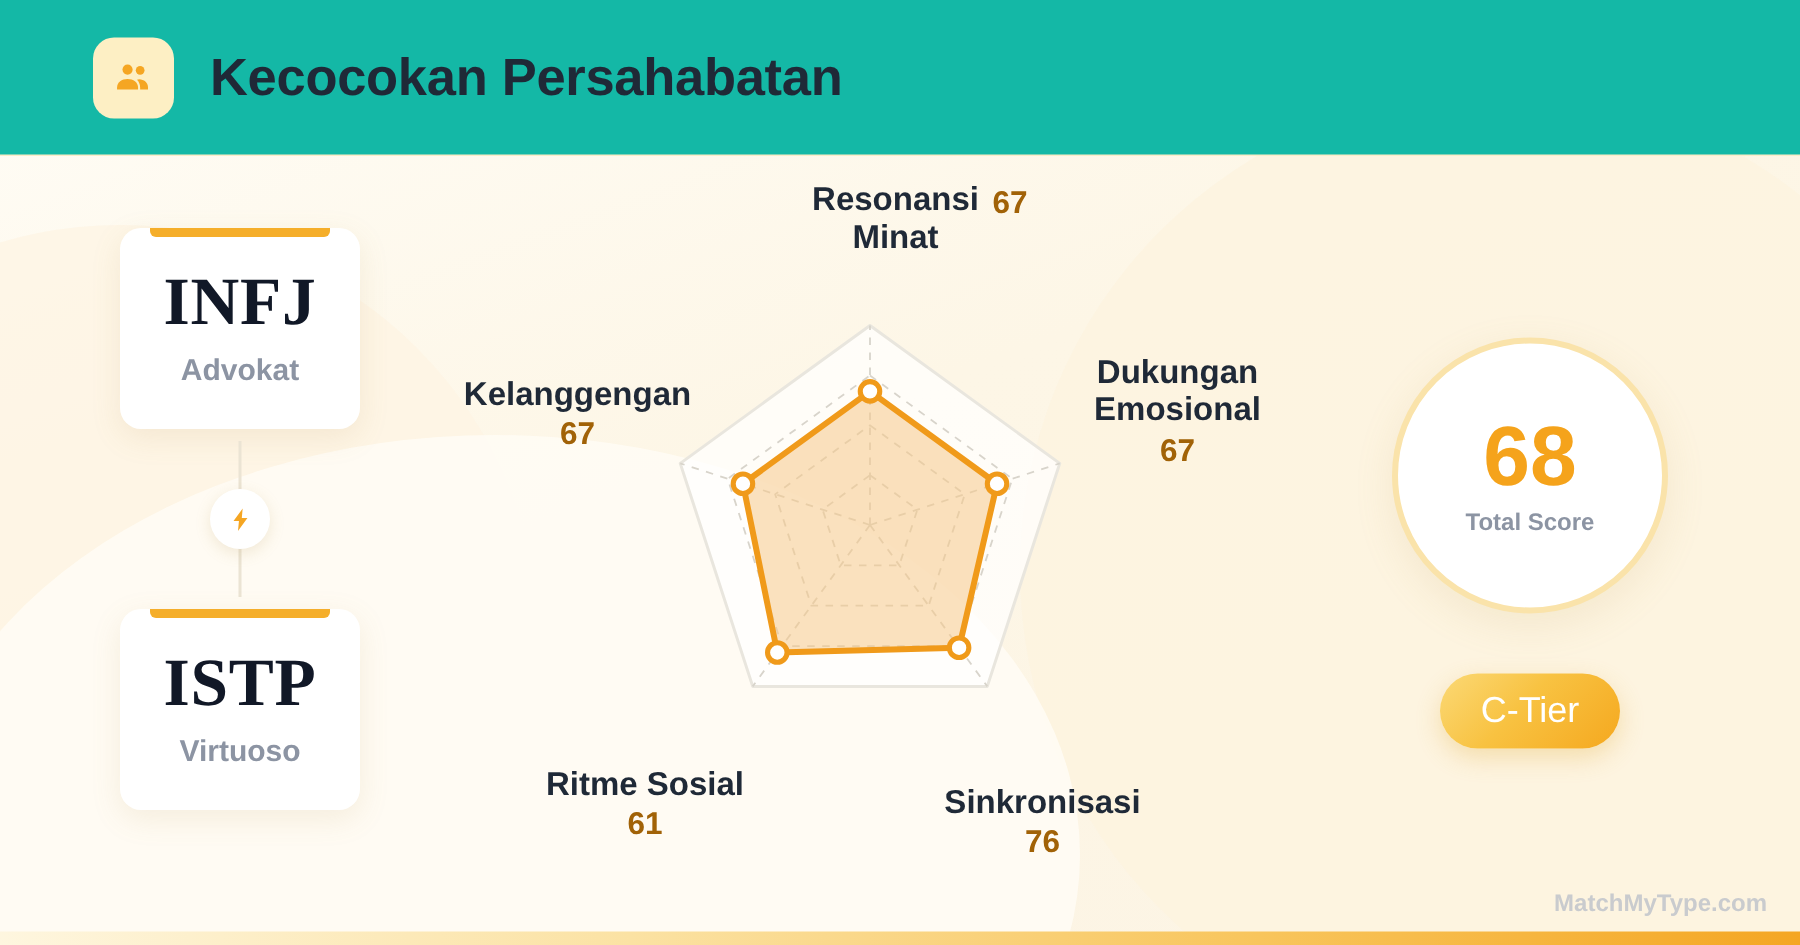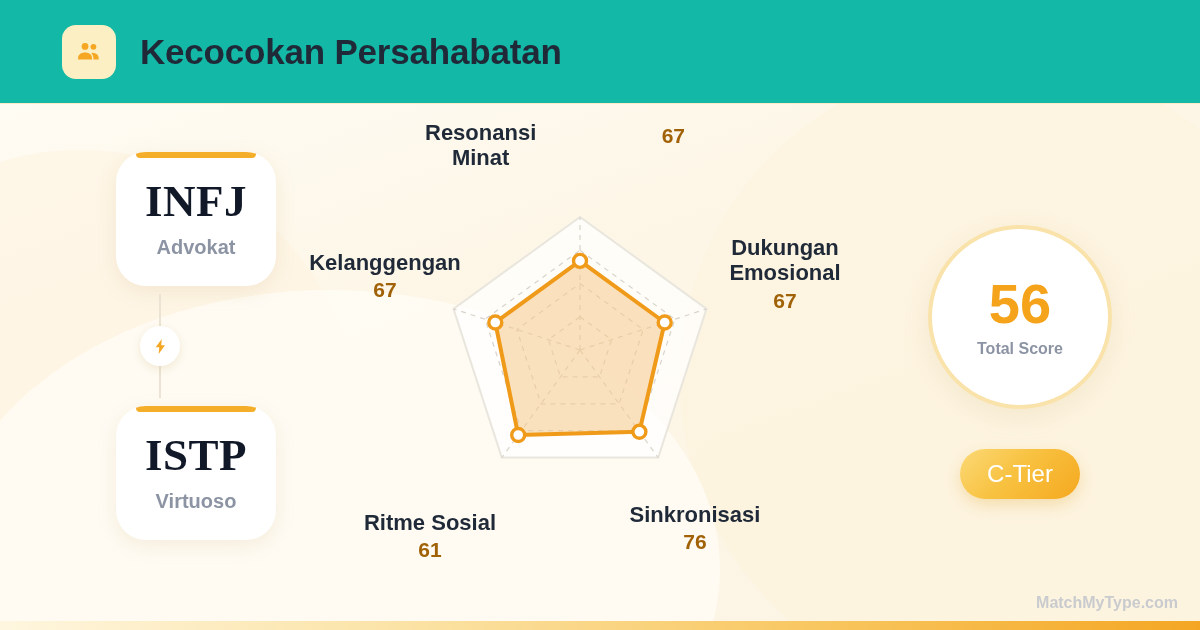"Resonansi" .ax-0 .row { justify-content: space-between -> flex-end }
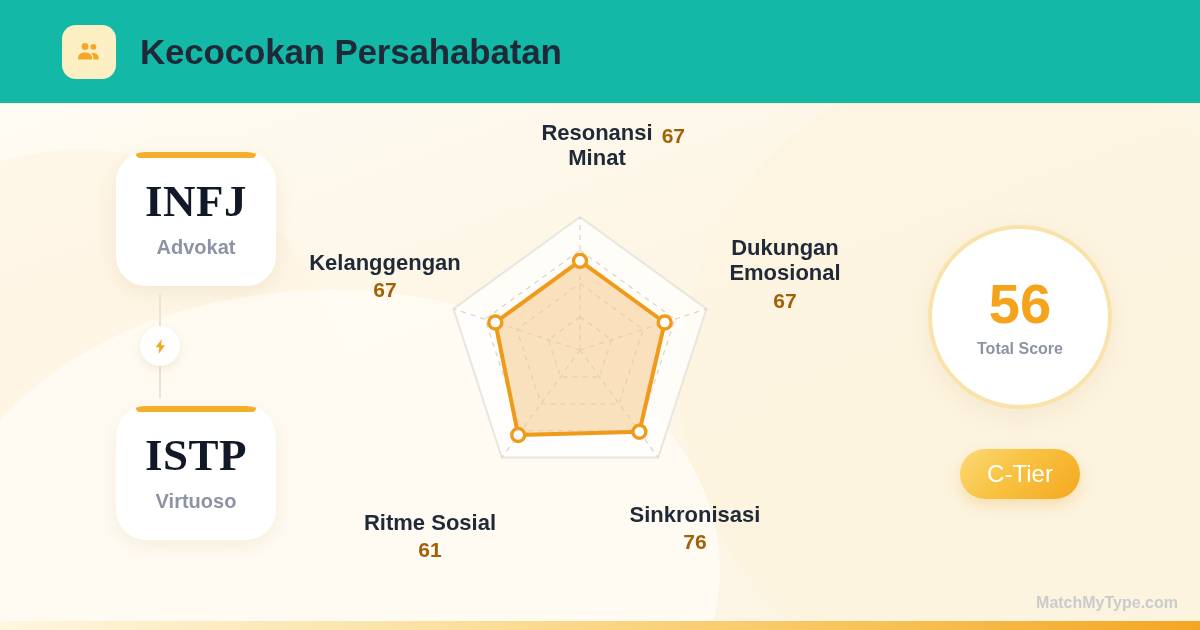"INFJ" .type-card { border-radius: 30px -> 14px; margin-left: 36px -> none }
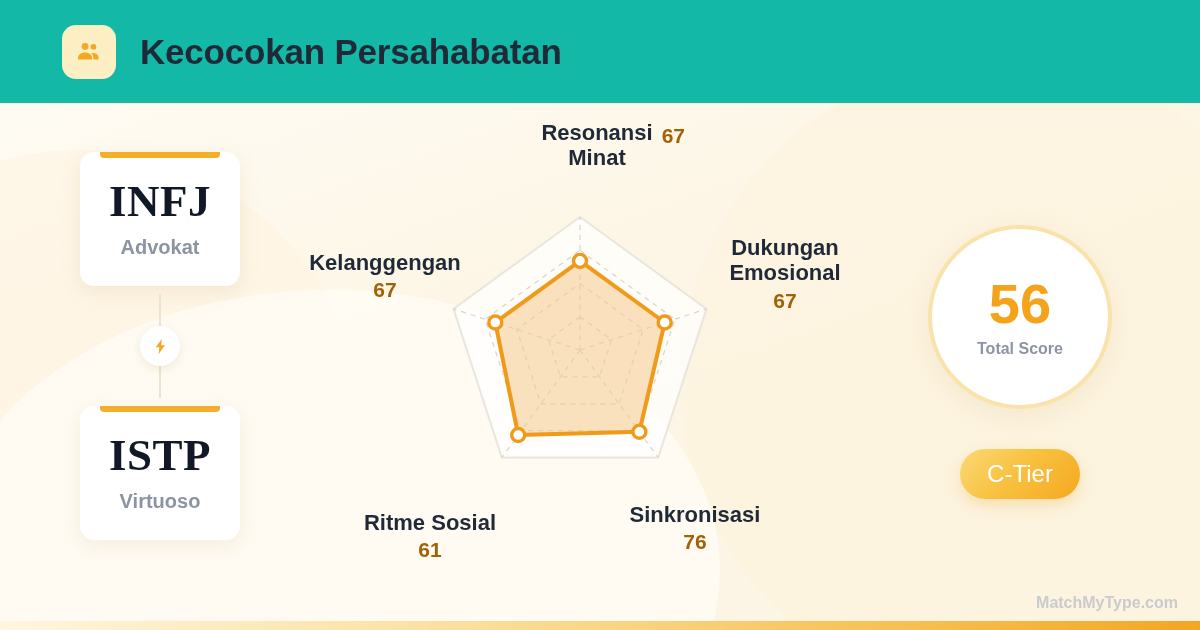"56" div.score-value { text: 56 -> 68 }
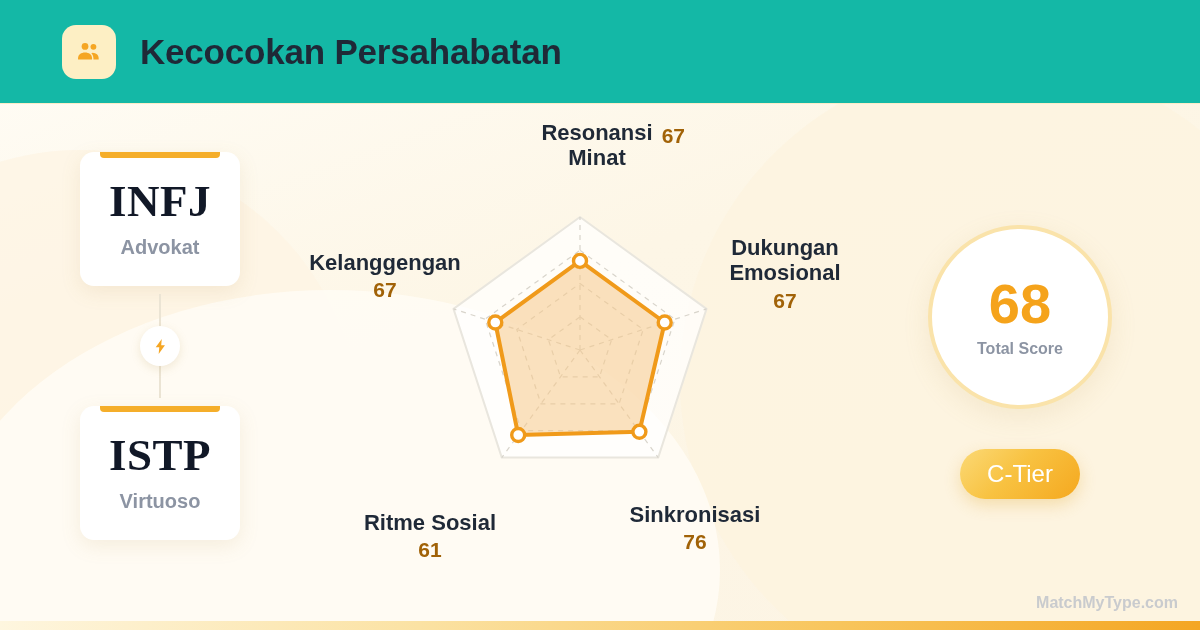"Sinkronisasi" .ax-2 { top: 392px -> 412px }
